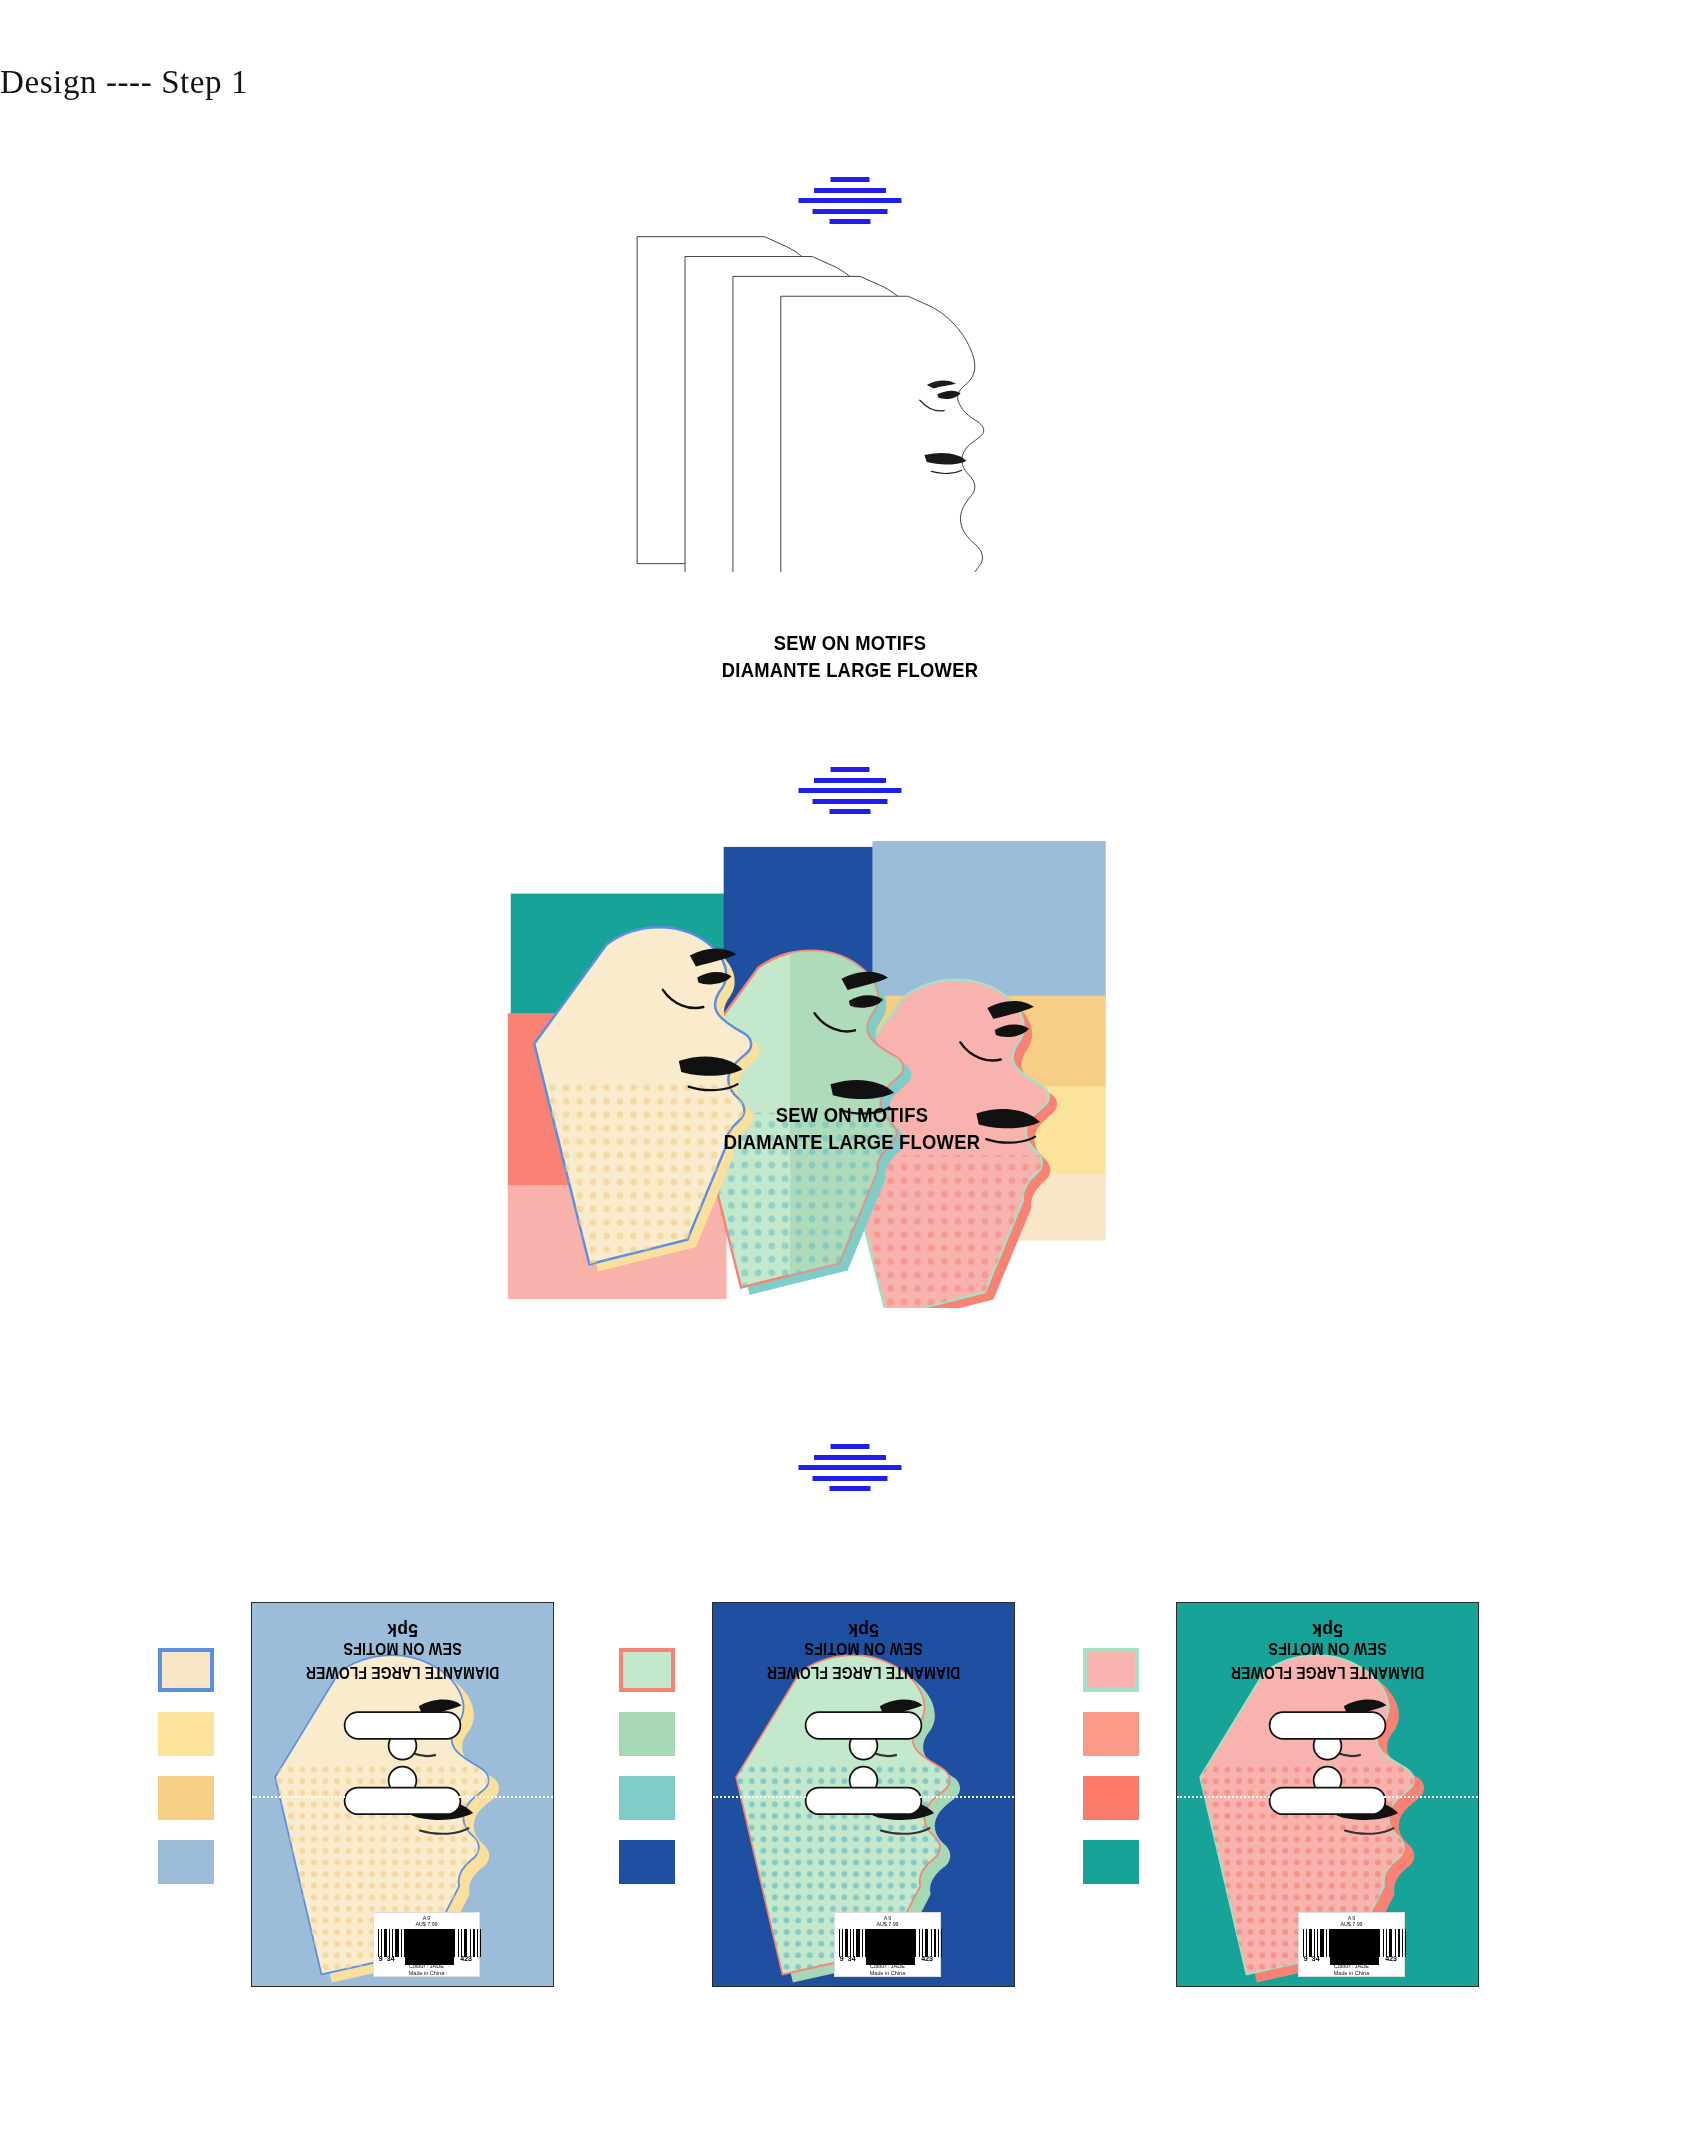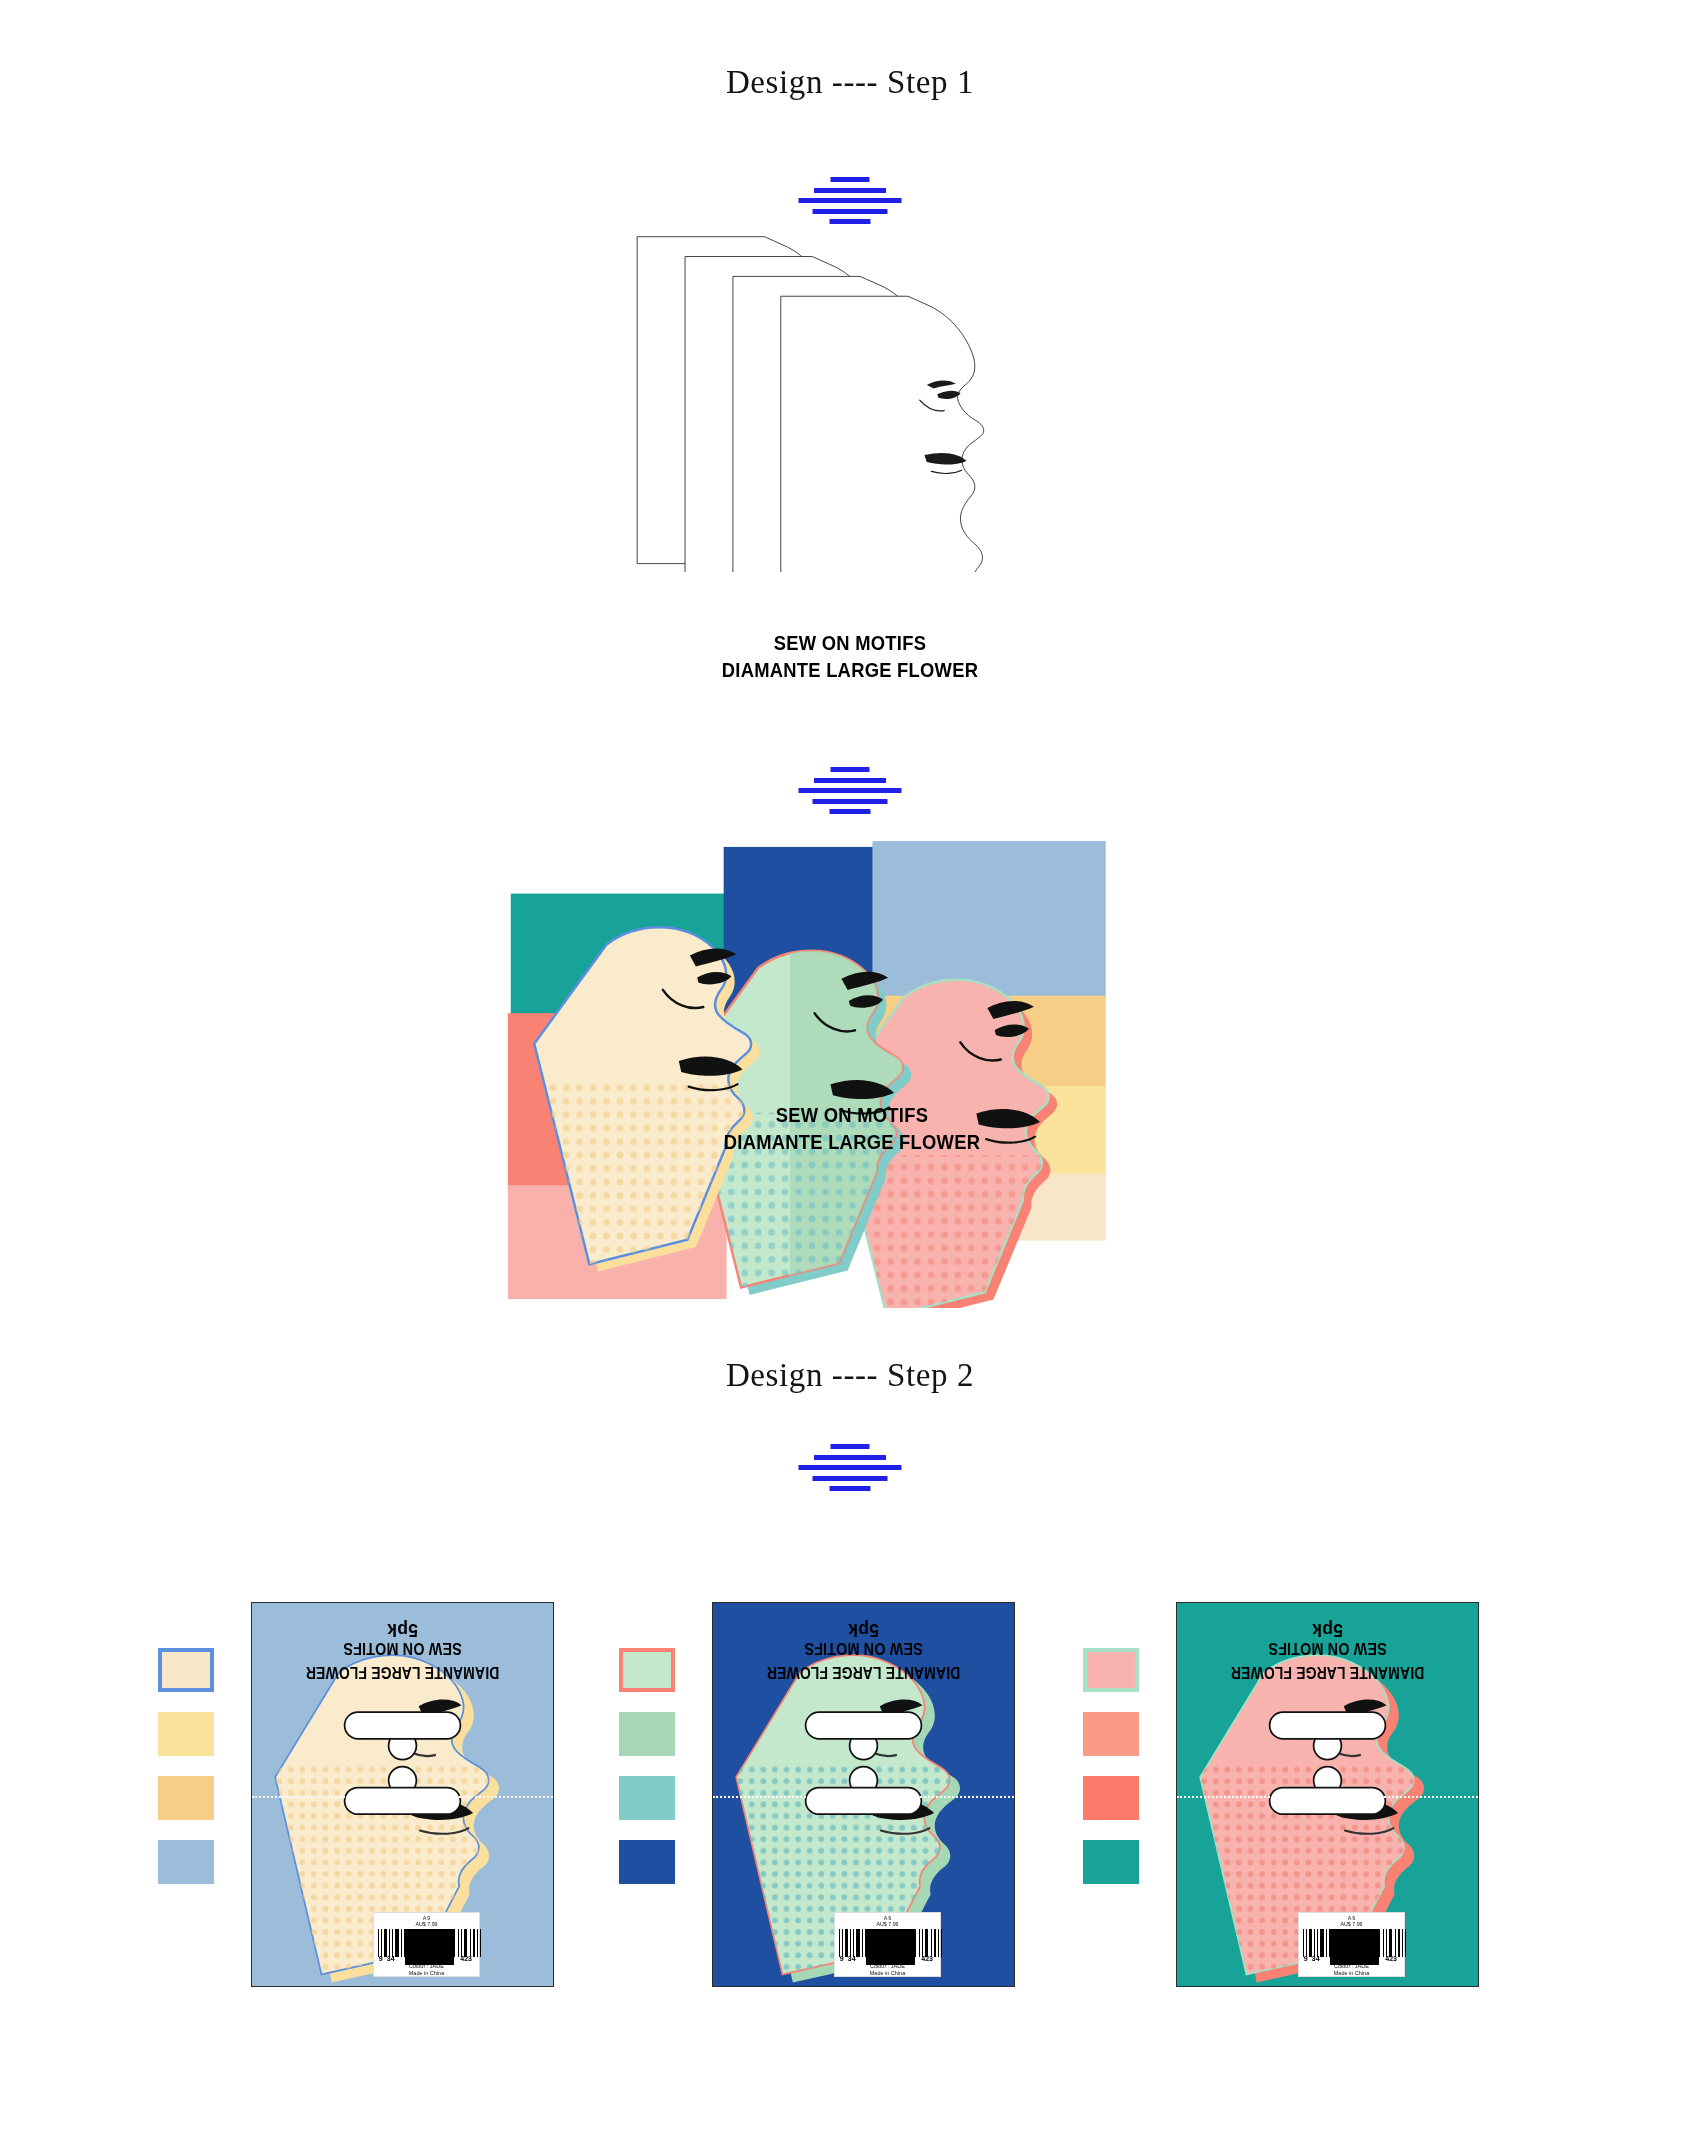"Design ---- Step 1" .step-title { text-align: center -> left }
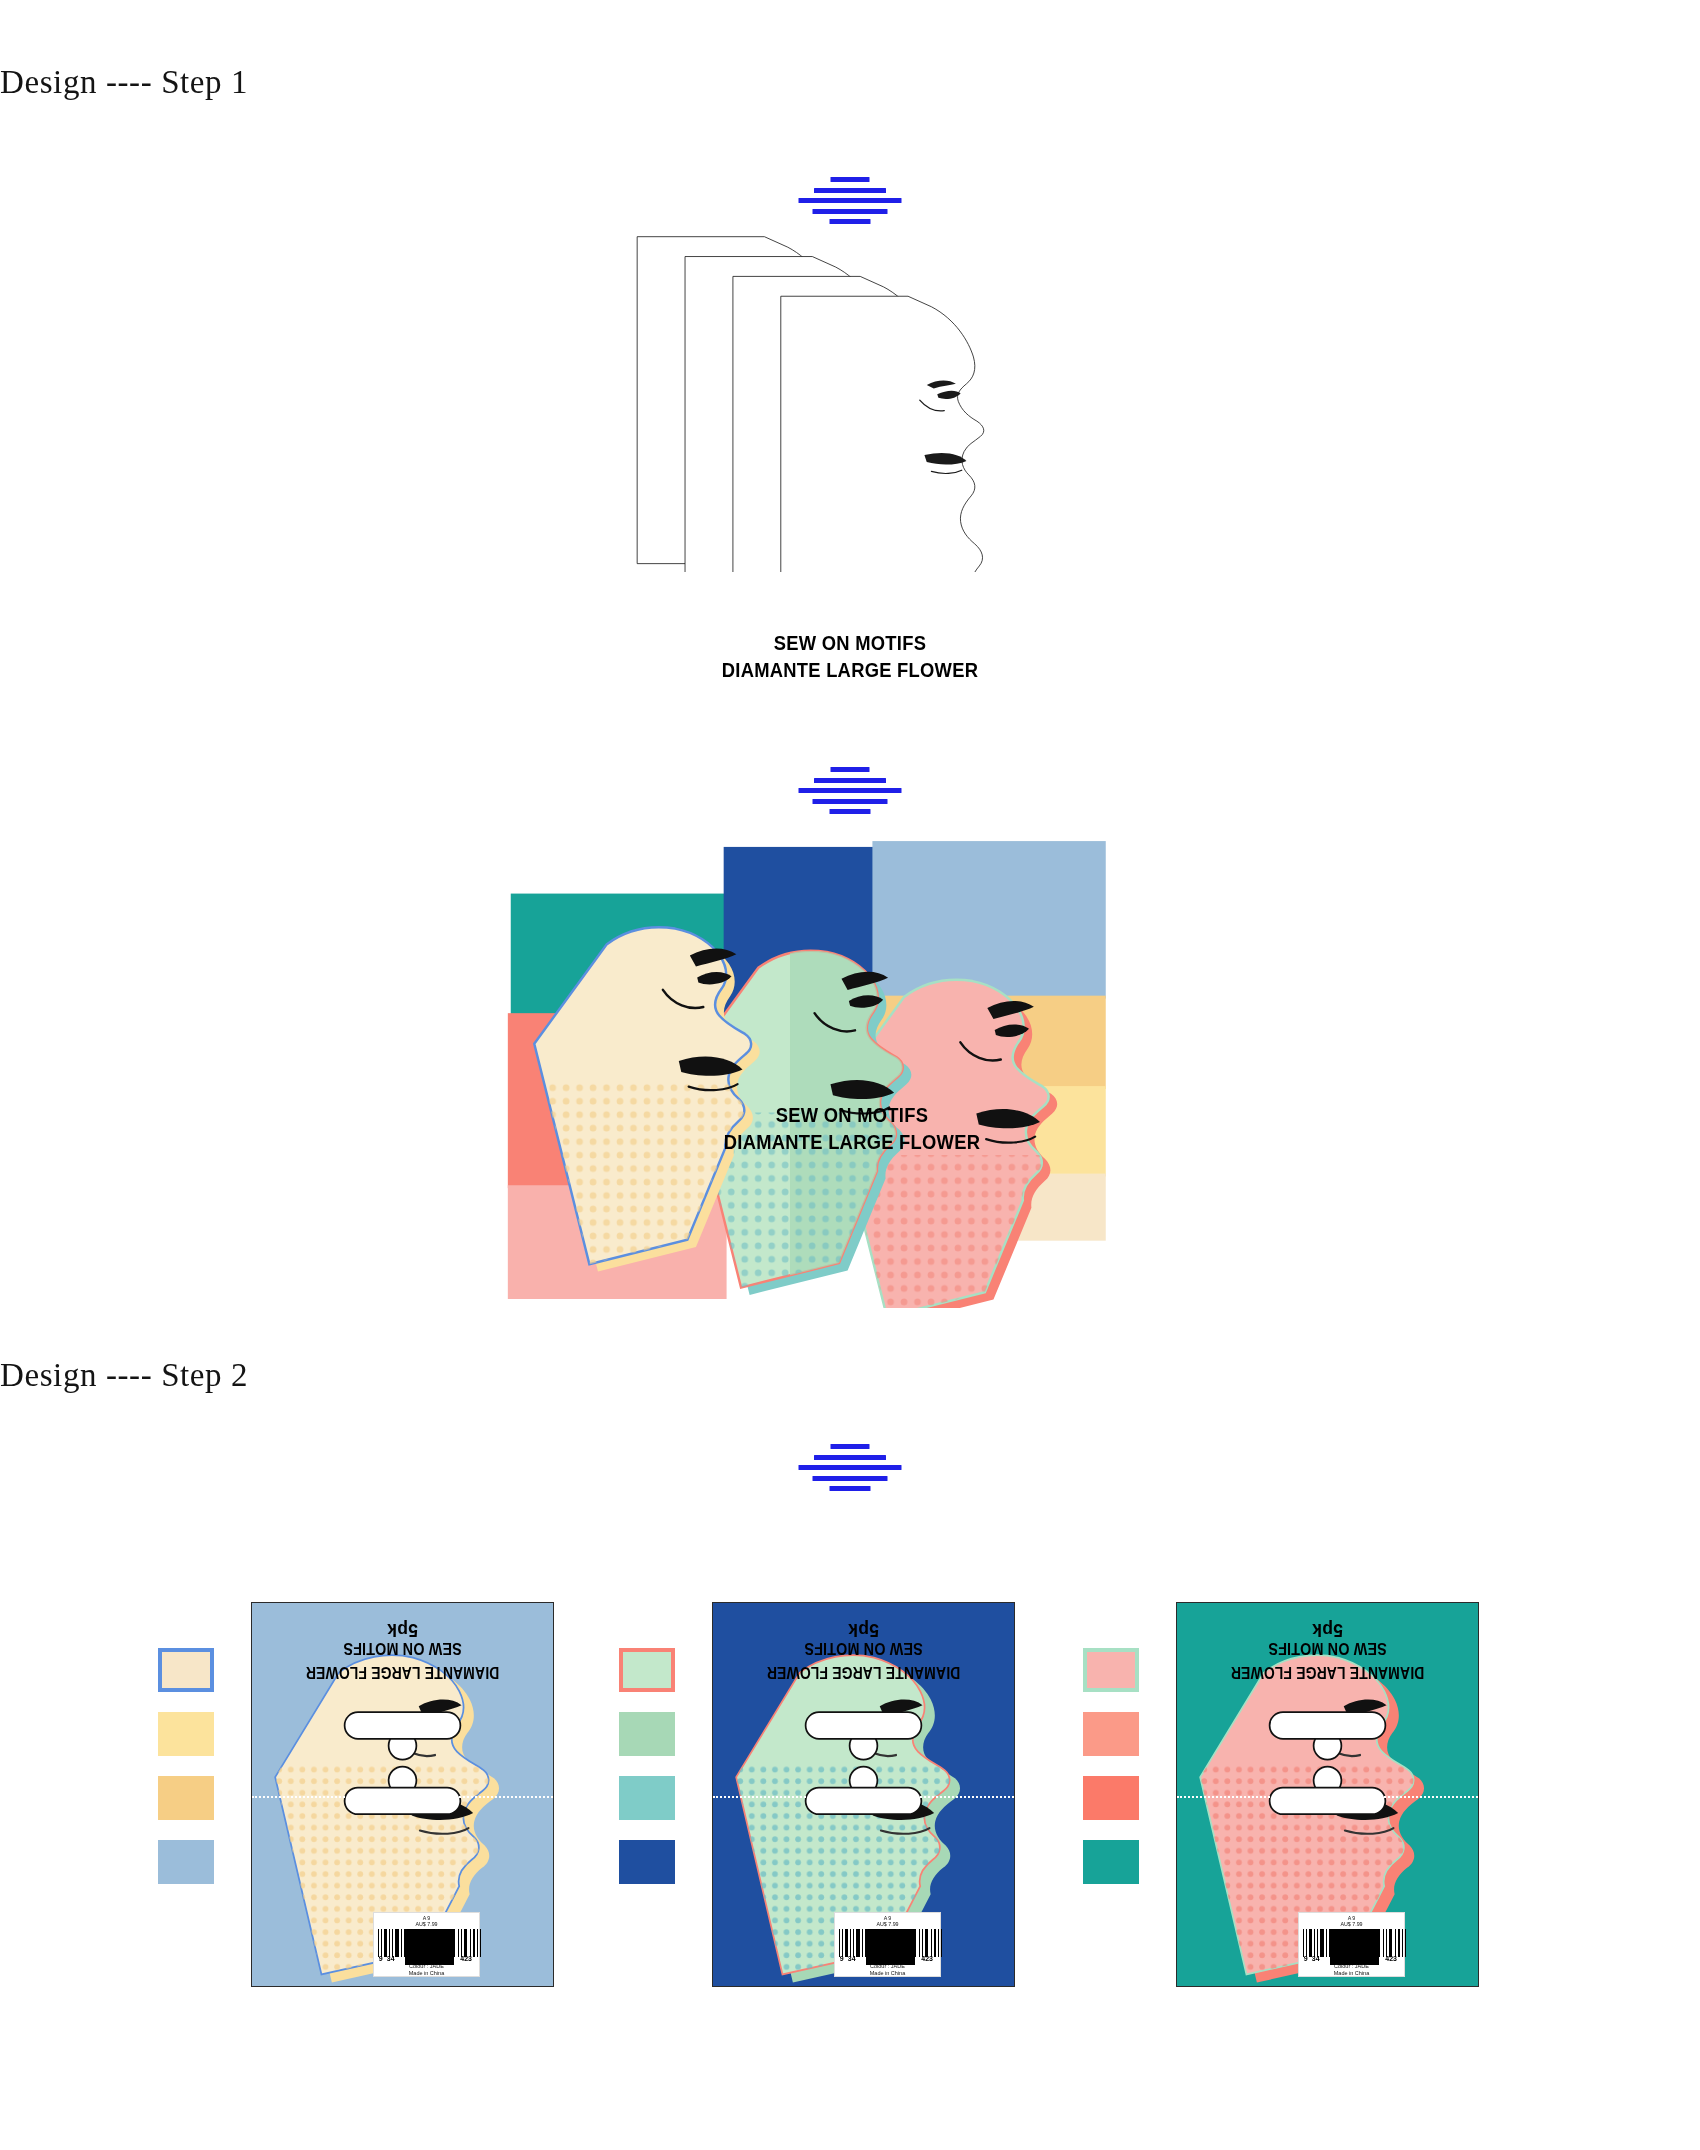"Design ---- Step 2" div.step-title { html: <div>Design ---- Step 2</div> -> none }
